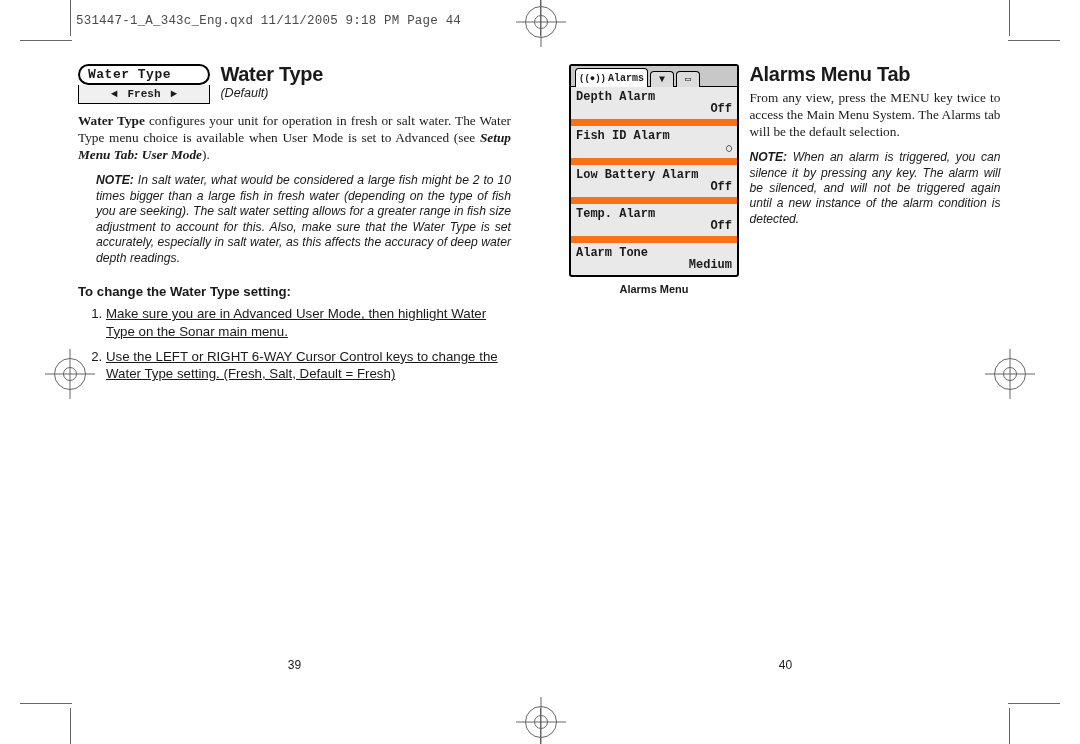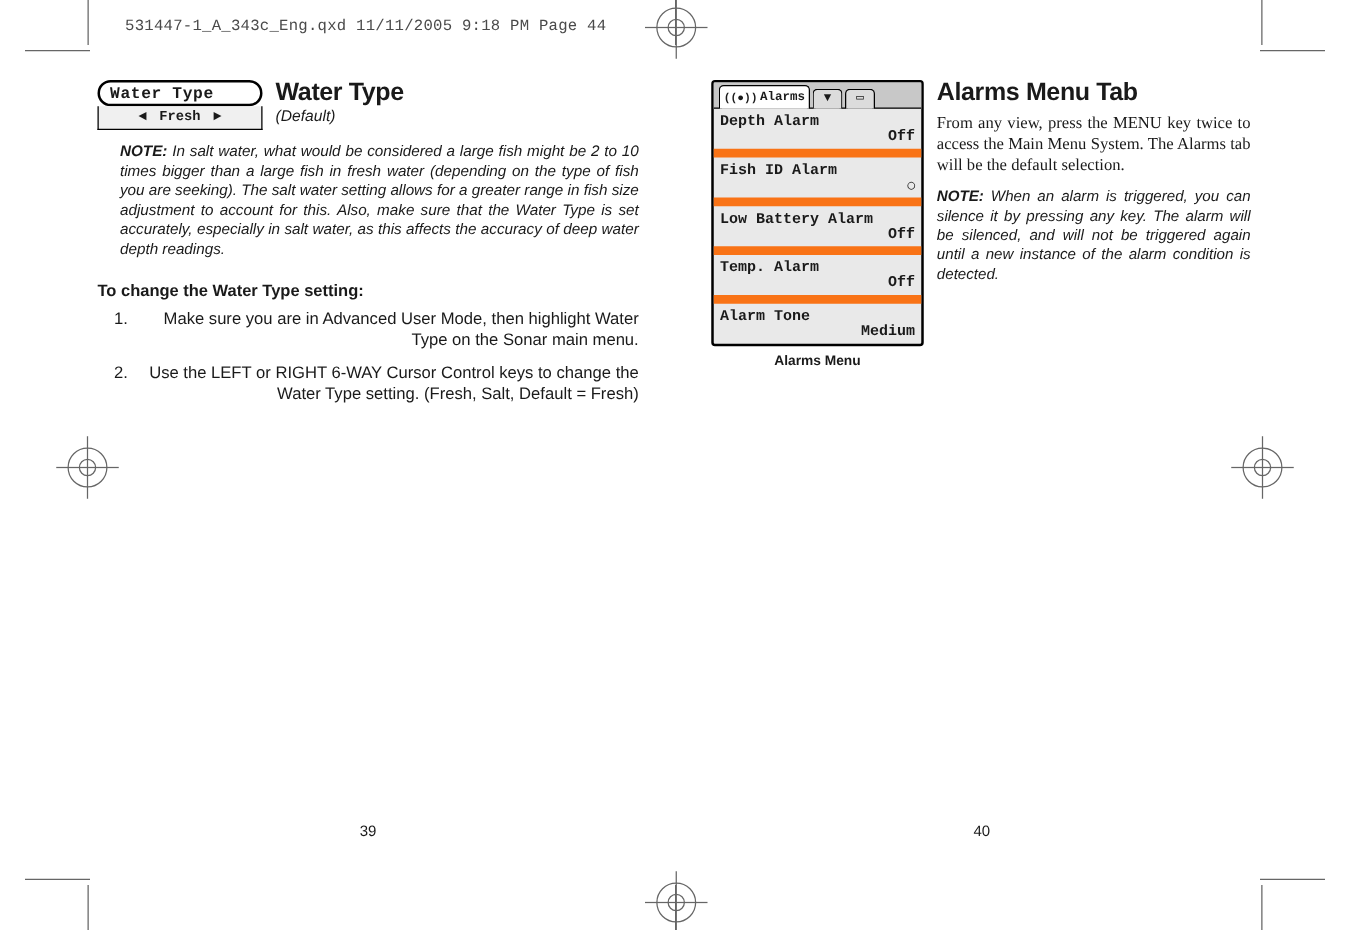"531447-1_A_343c_Eng.qxd 11/11/2005 9:18" .slug { left: 100px -> 76px }
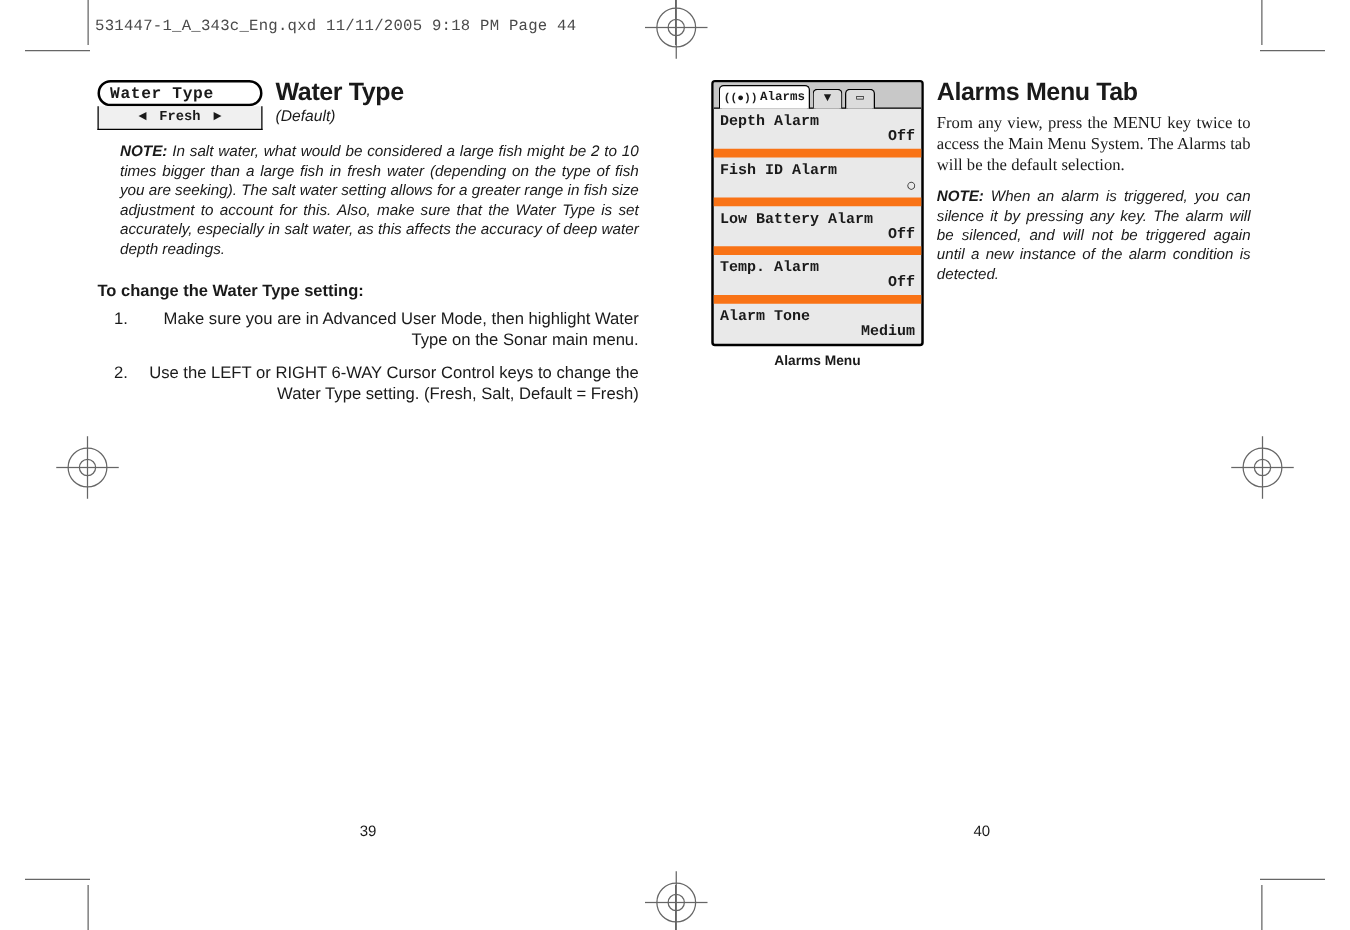"Water Type configures your unit" div.body-text { html: none -> <div> <span>Water Type</span><span> configures your unit for operation in fresh or salt water. The Water Type menu choice is available when User Mode is set to Advanced (see </span><span>Setup Menu Tab: User Mode</span><span>).</span> </div> }
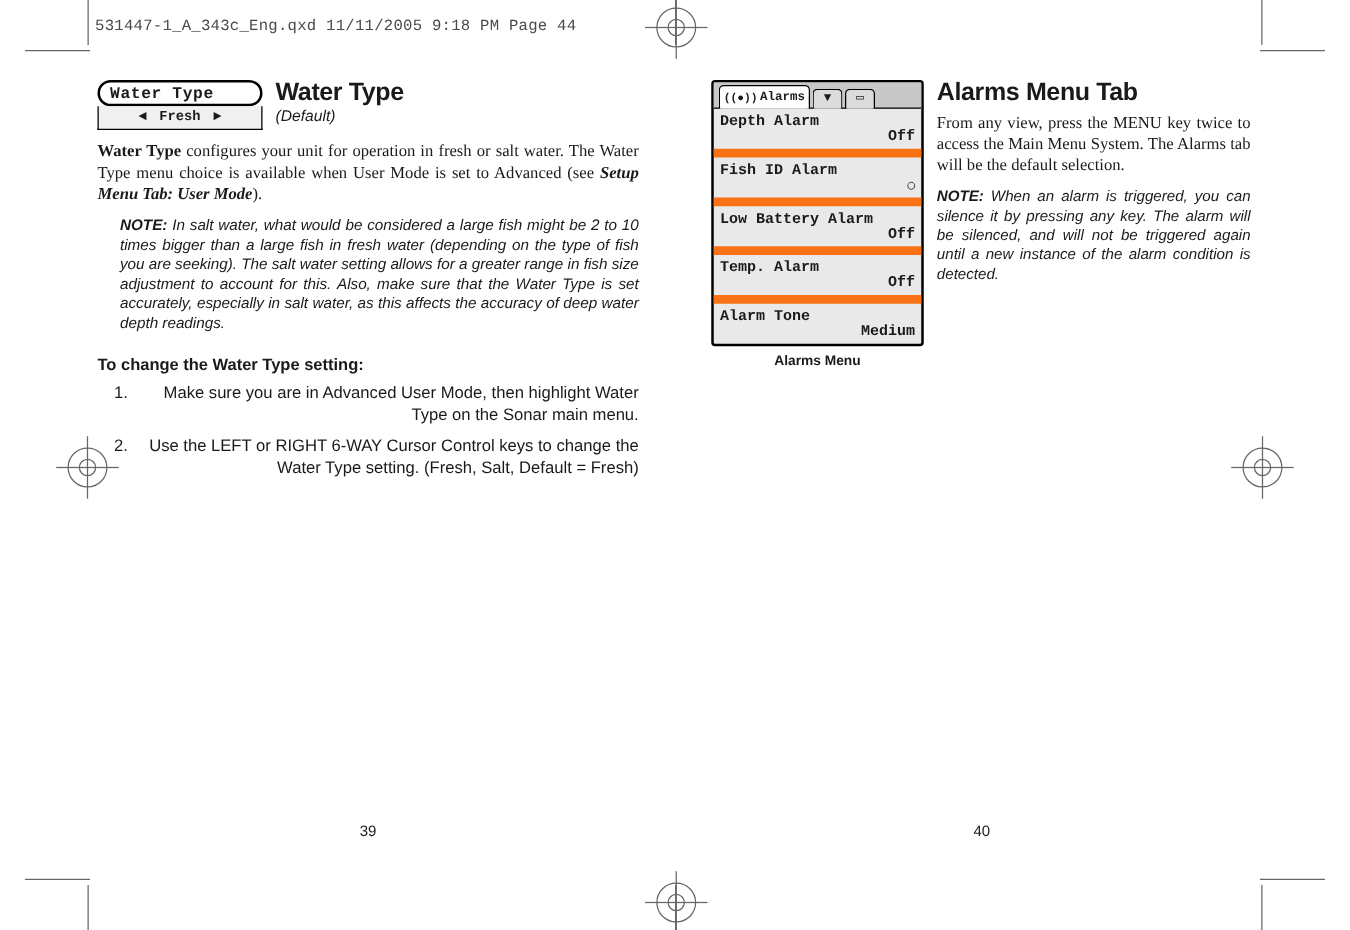"Make sure you are in" ol.steps li { text-align: right -> left; text-decoration: none -> underline }
